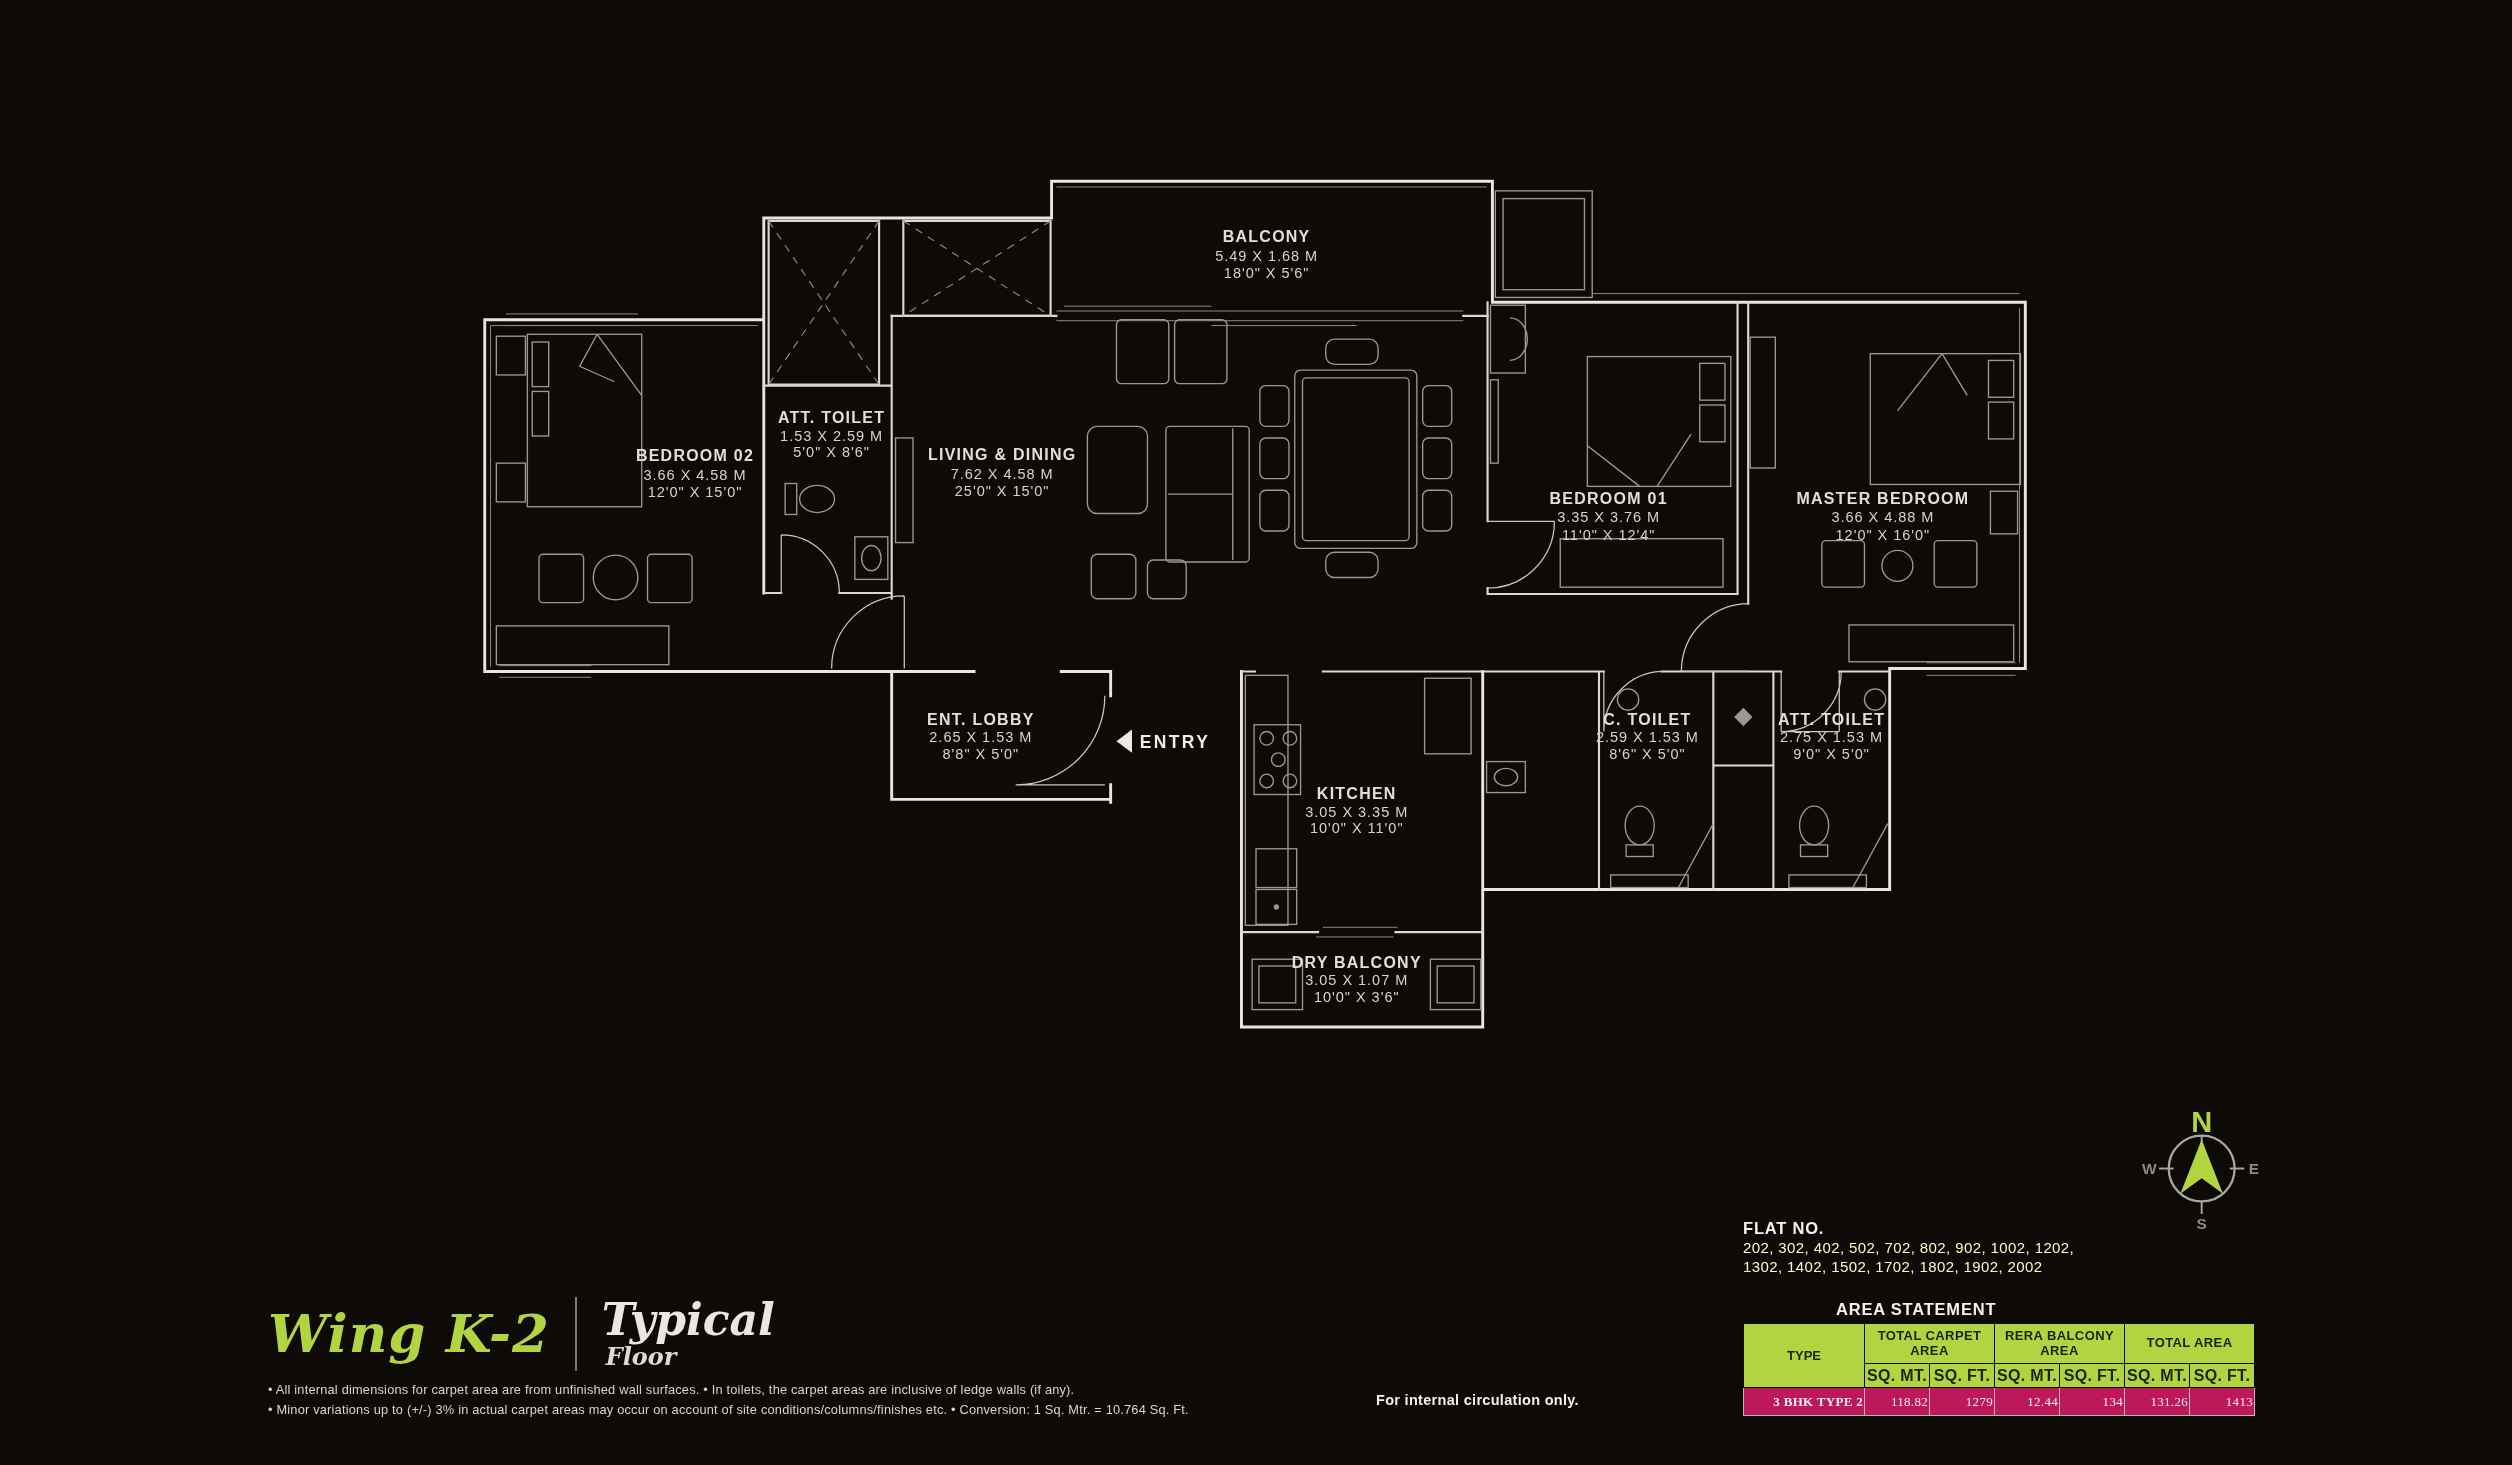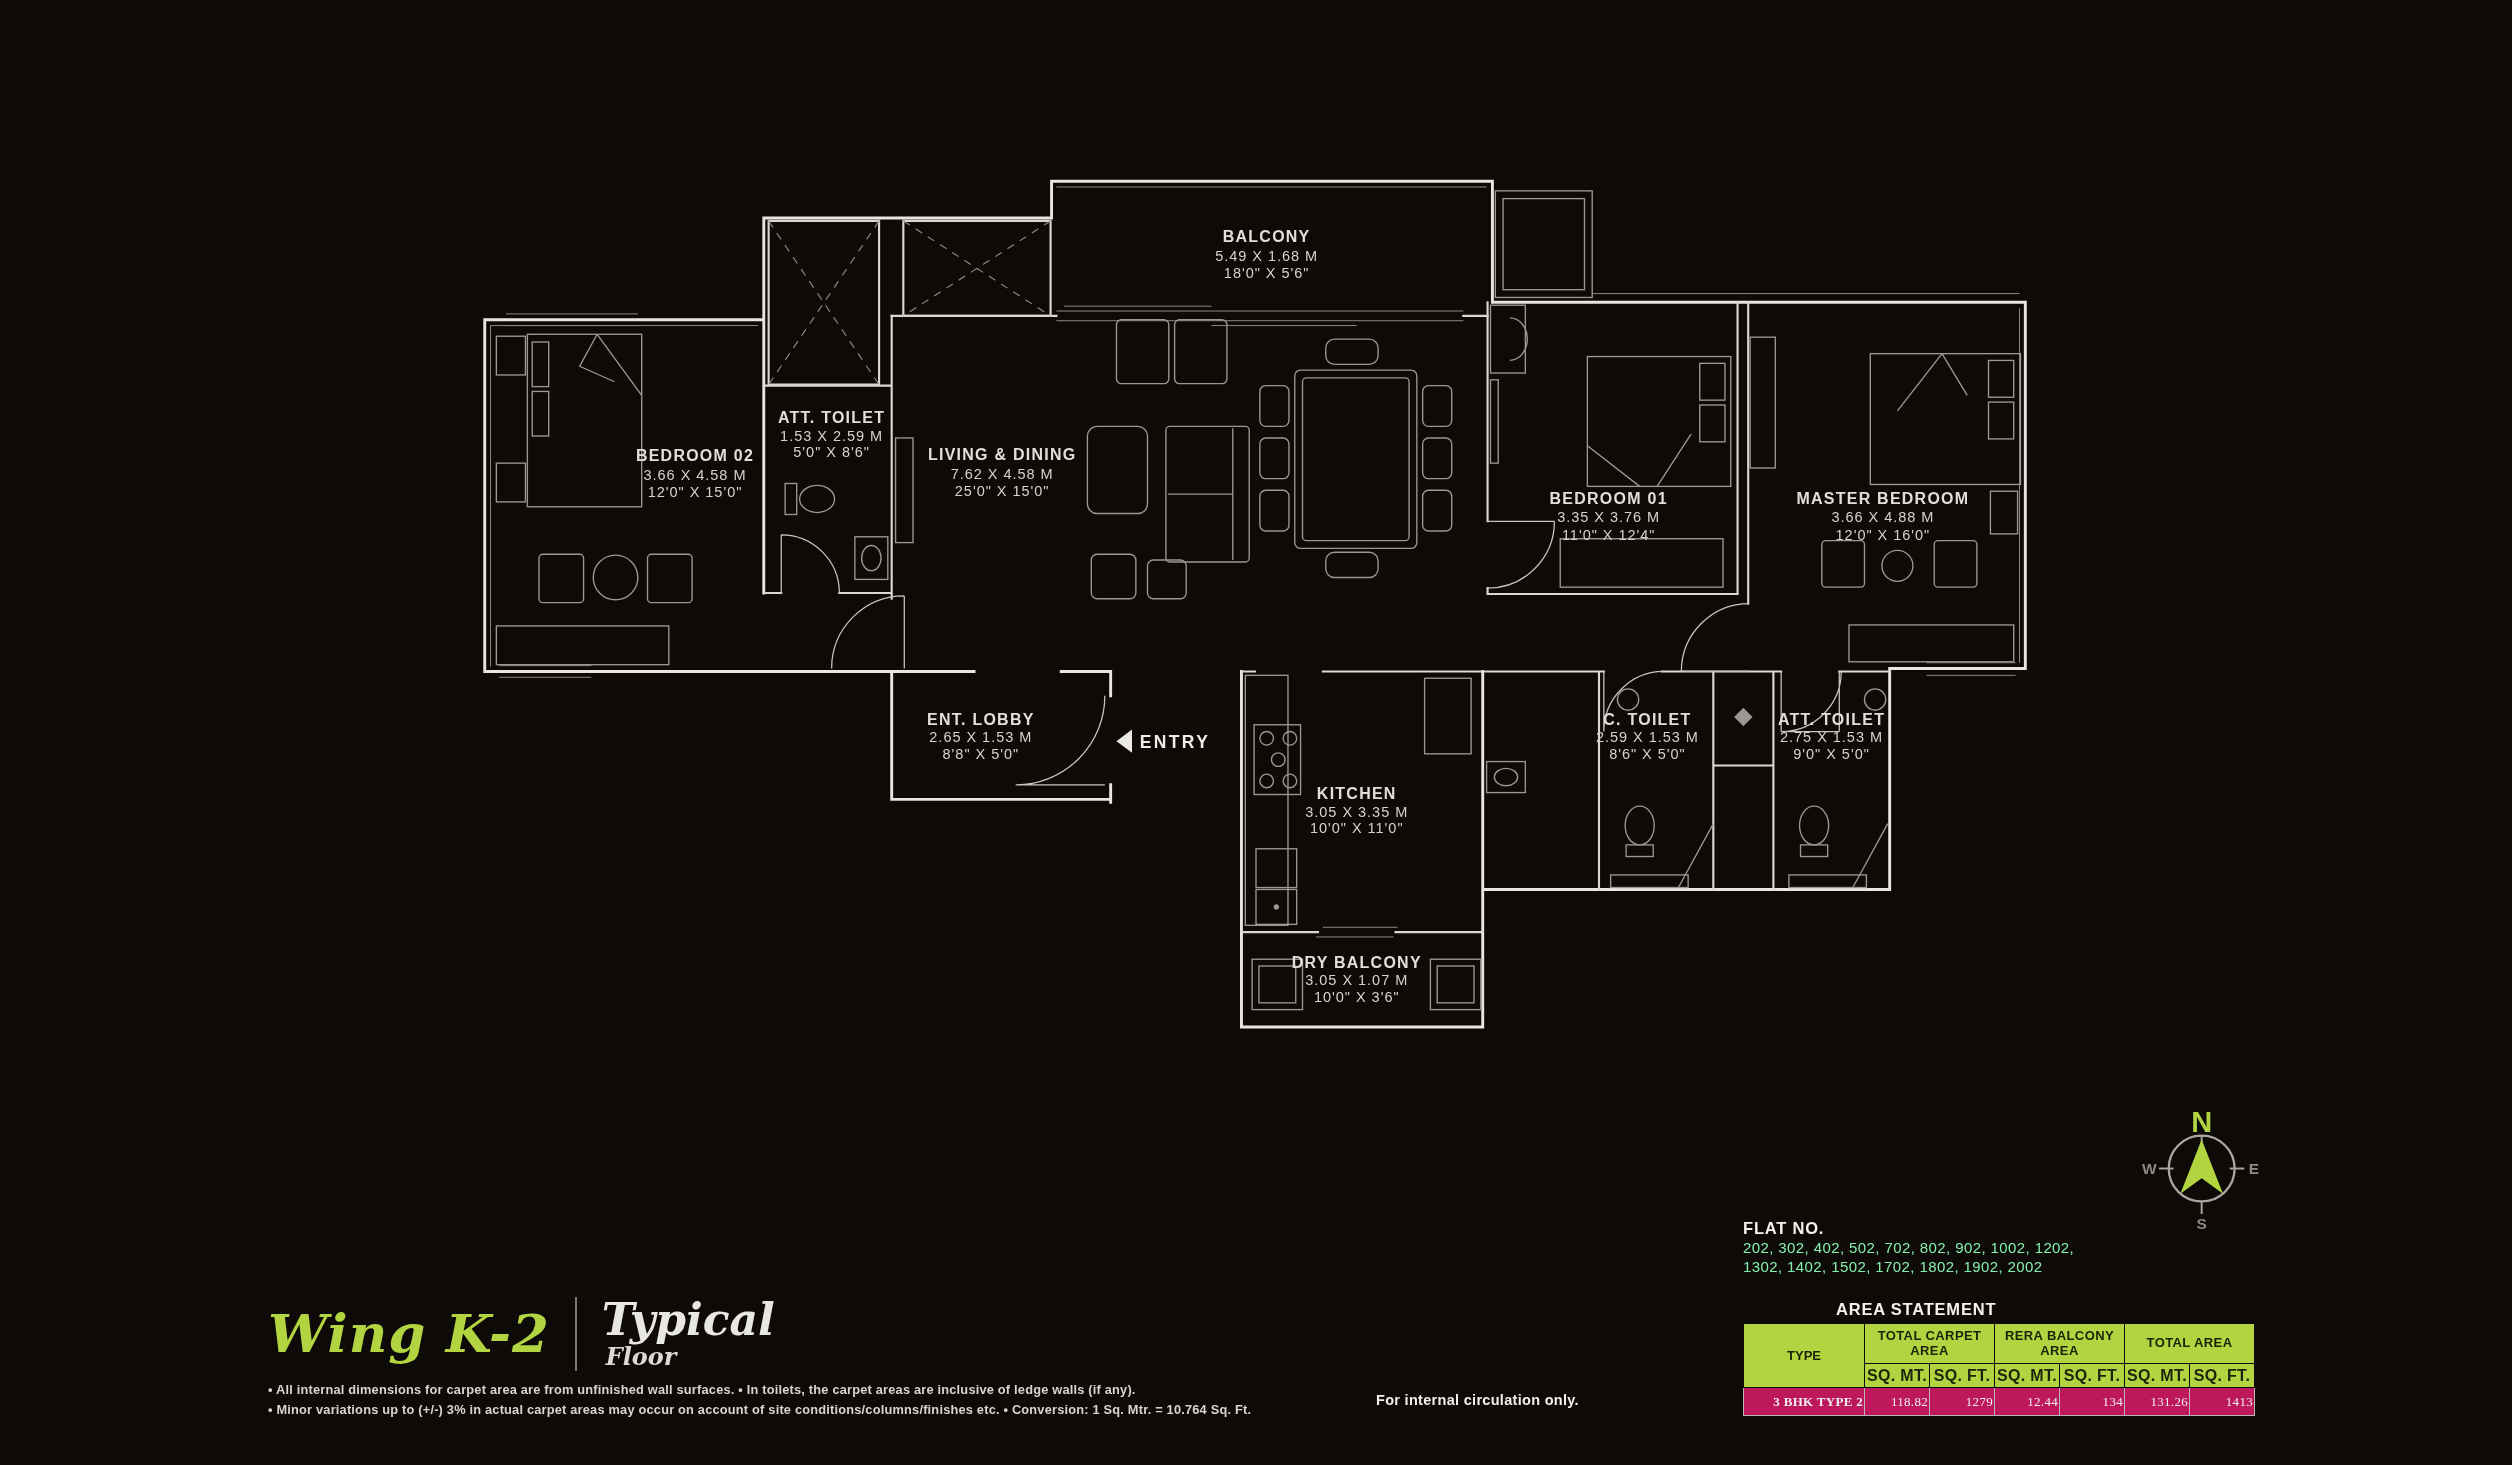"202, 302, 402, 502, 702," .flat-line { color: #86efac -> #fef9c3 }
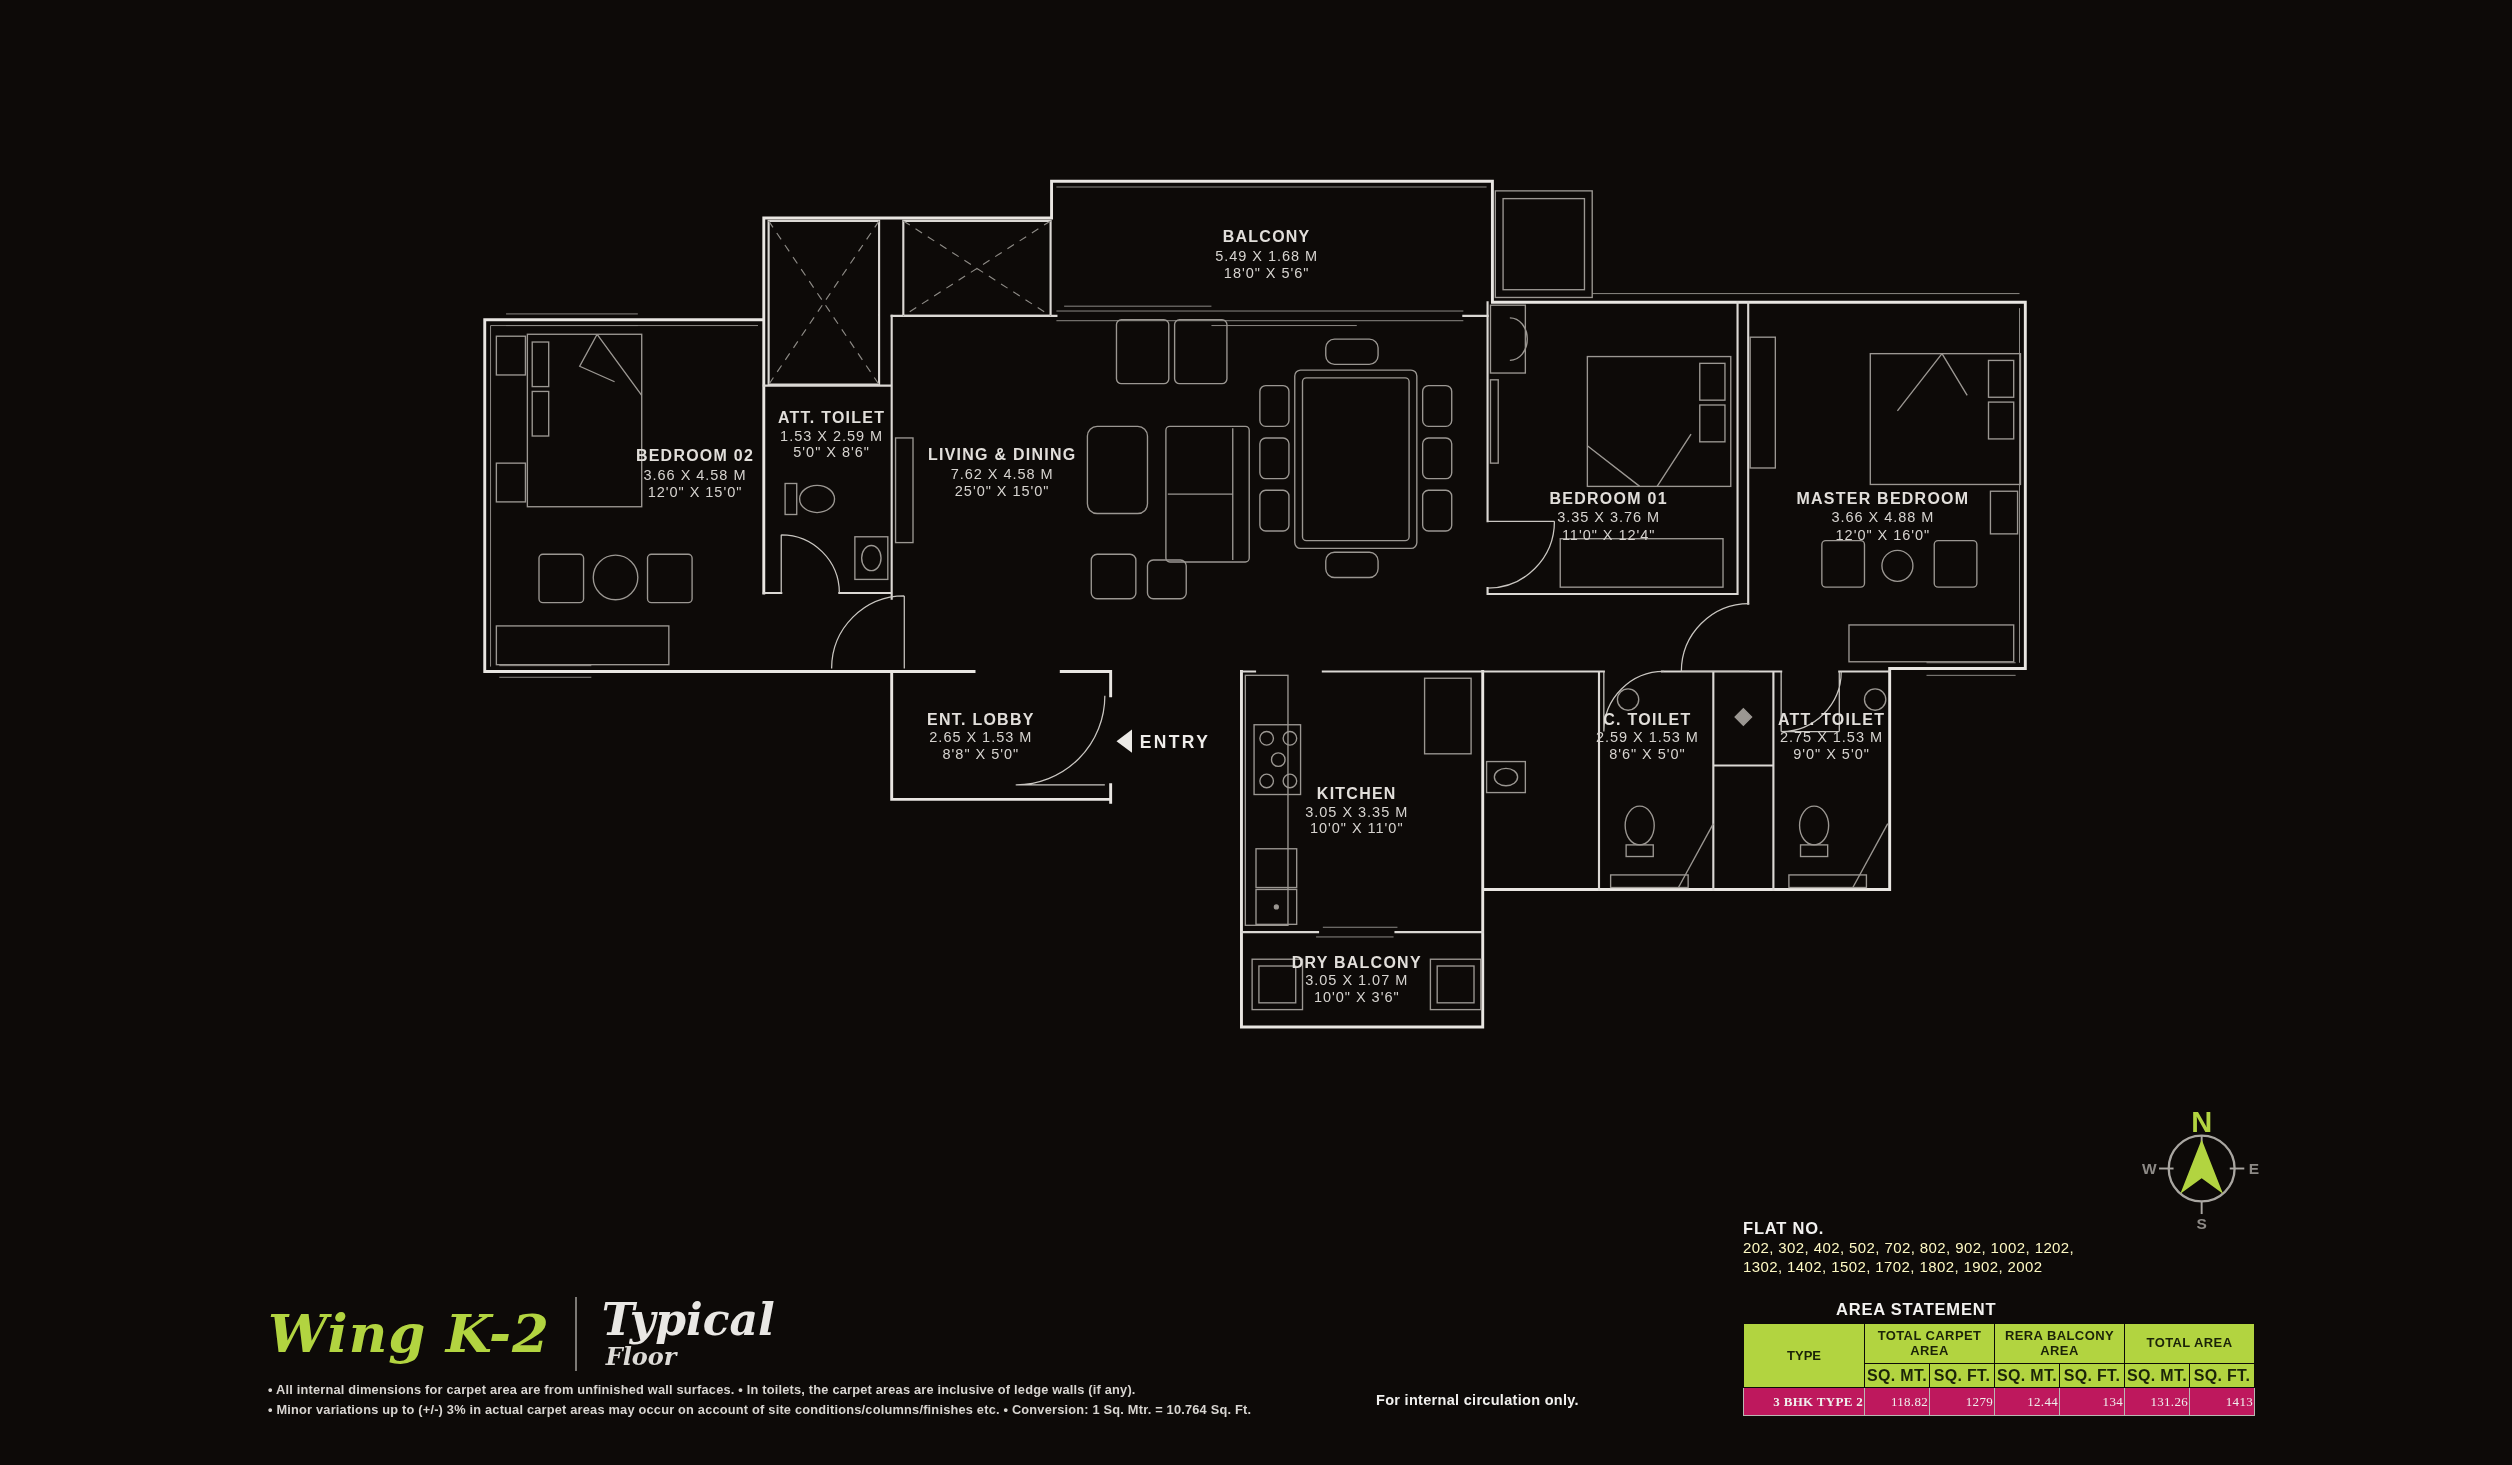"• All internal dimensions for" .notes { font-weight: bold -> none }
